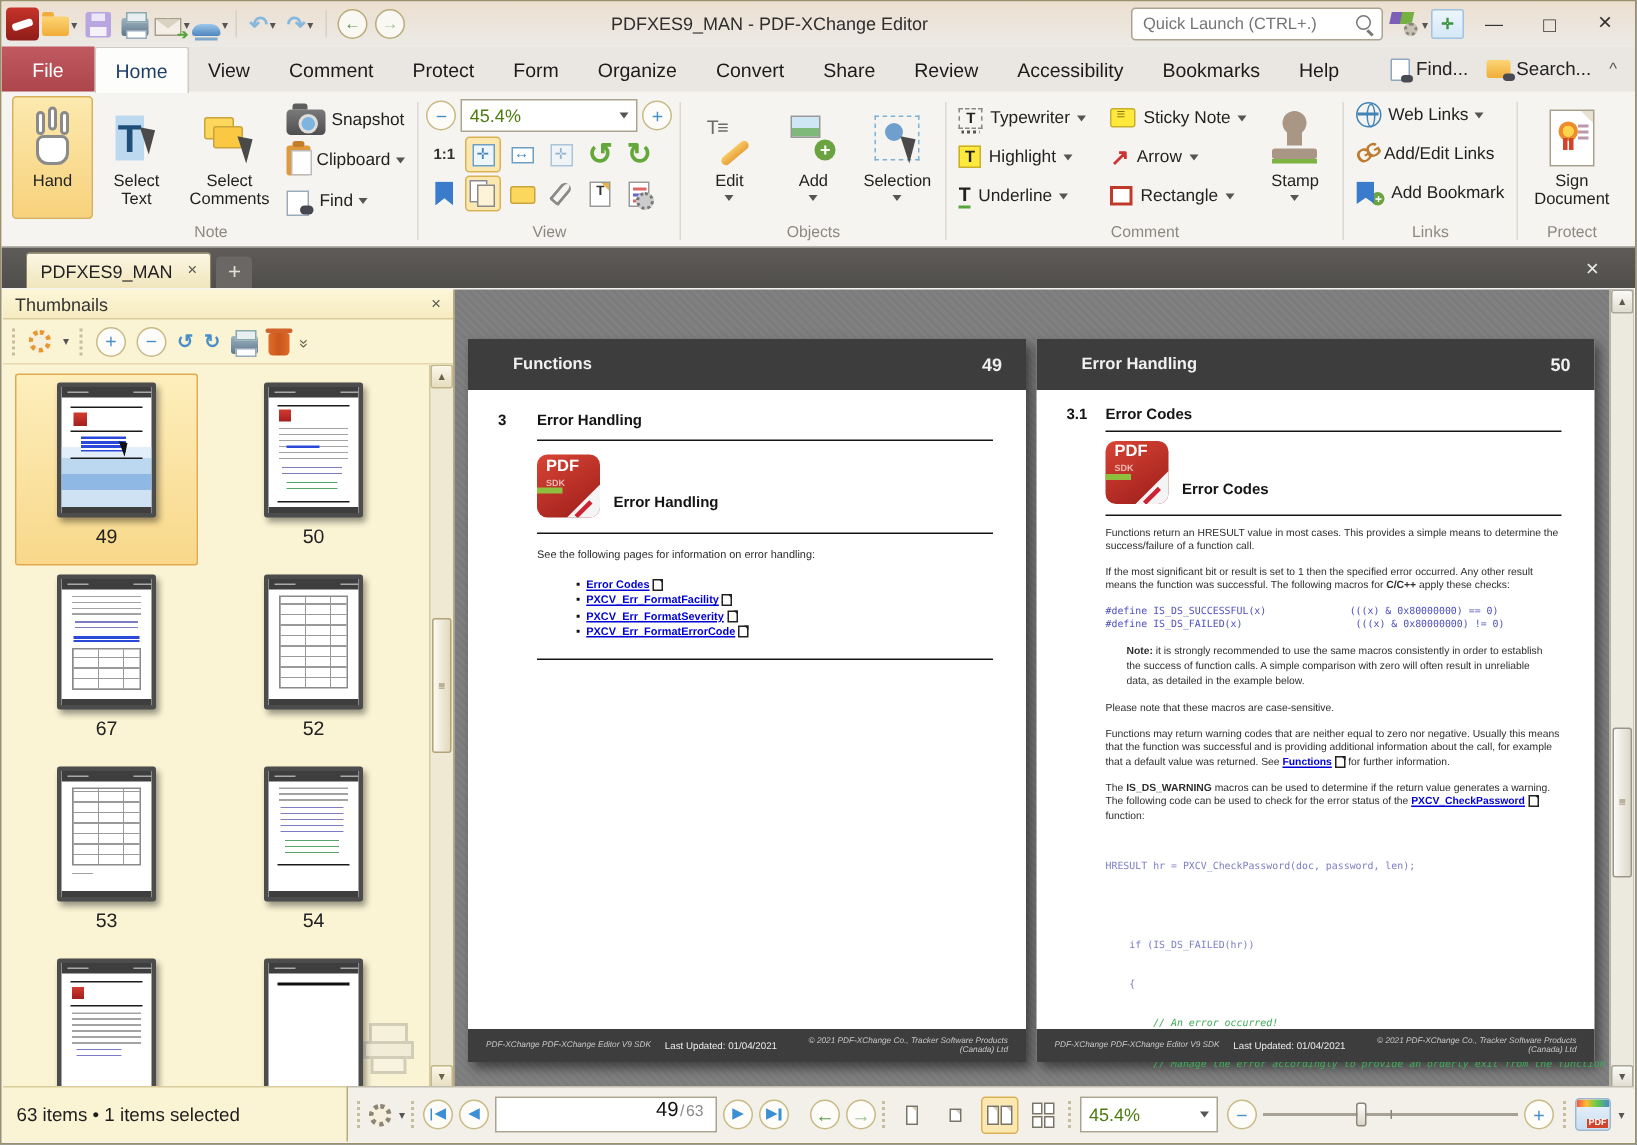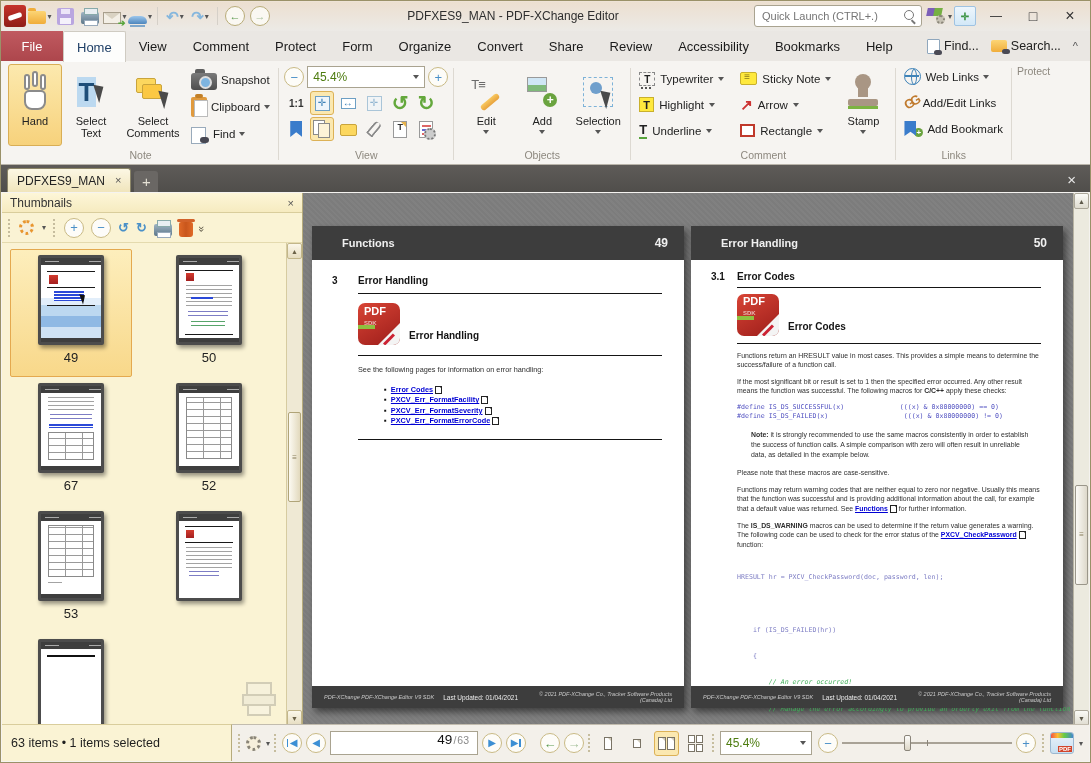"Sign Document" div.rbody { html: none -> <div> <div> <span> <span> <span></span> <span></span> <span></span> </span> </span> <span>Sign Document</span> </div> </div> }
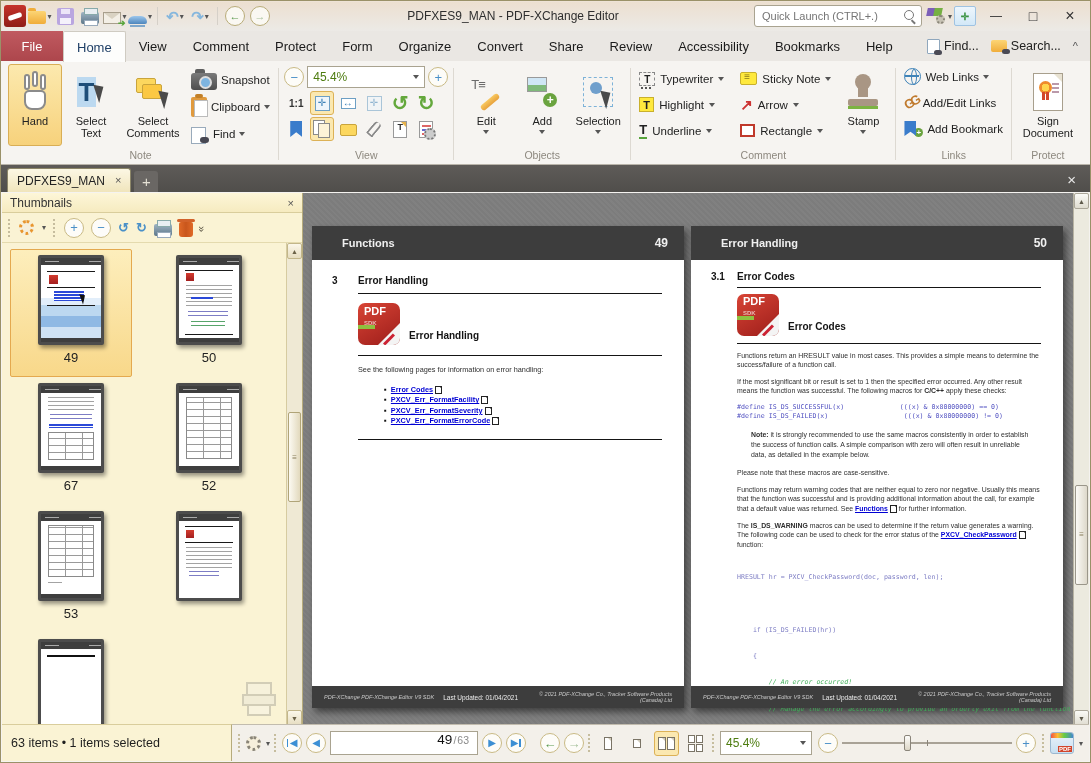"PDFXES9_MAN" .tabbar { padding: 0 6px -> 0 16px }
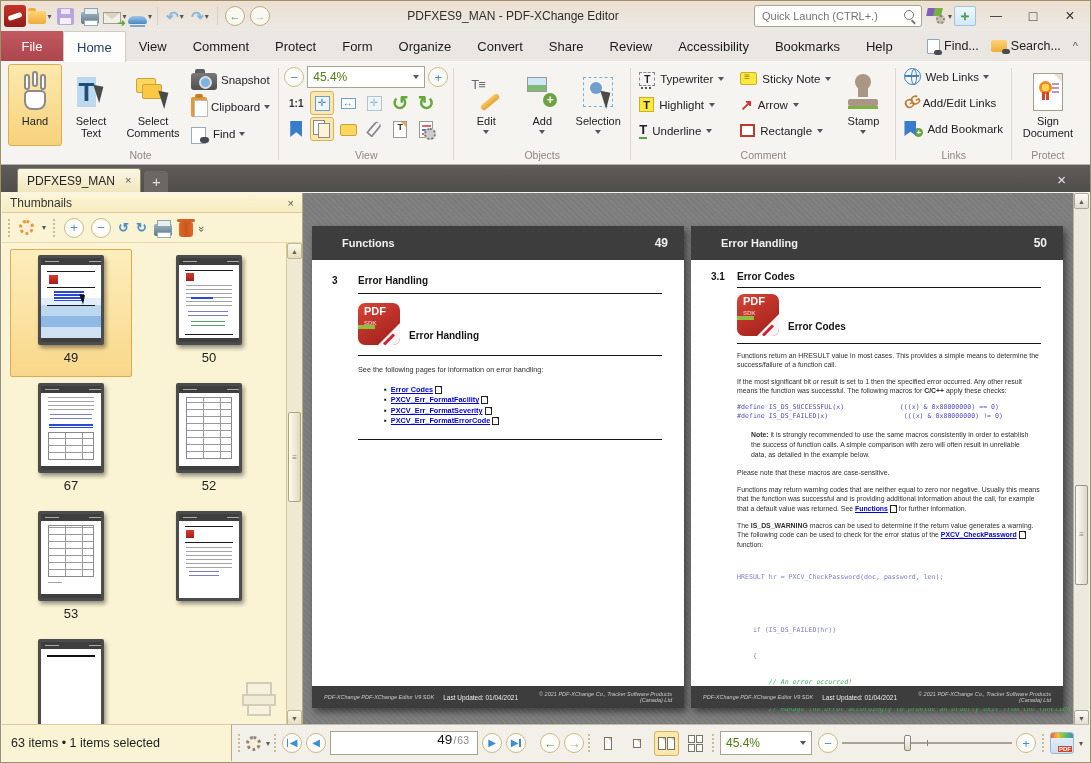"54" div.tile { html: none -> <div> <div> <div></div> <div></div> <div></div> <div></div> <div></div> <div></div> </div> <div>54</div> </div> }
